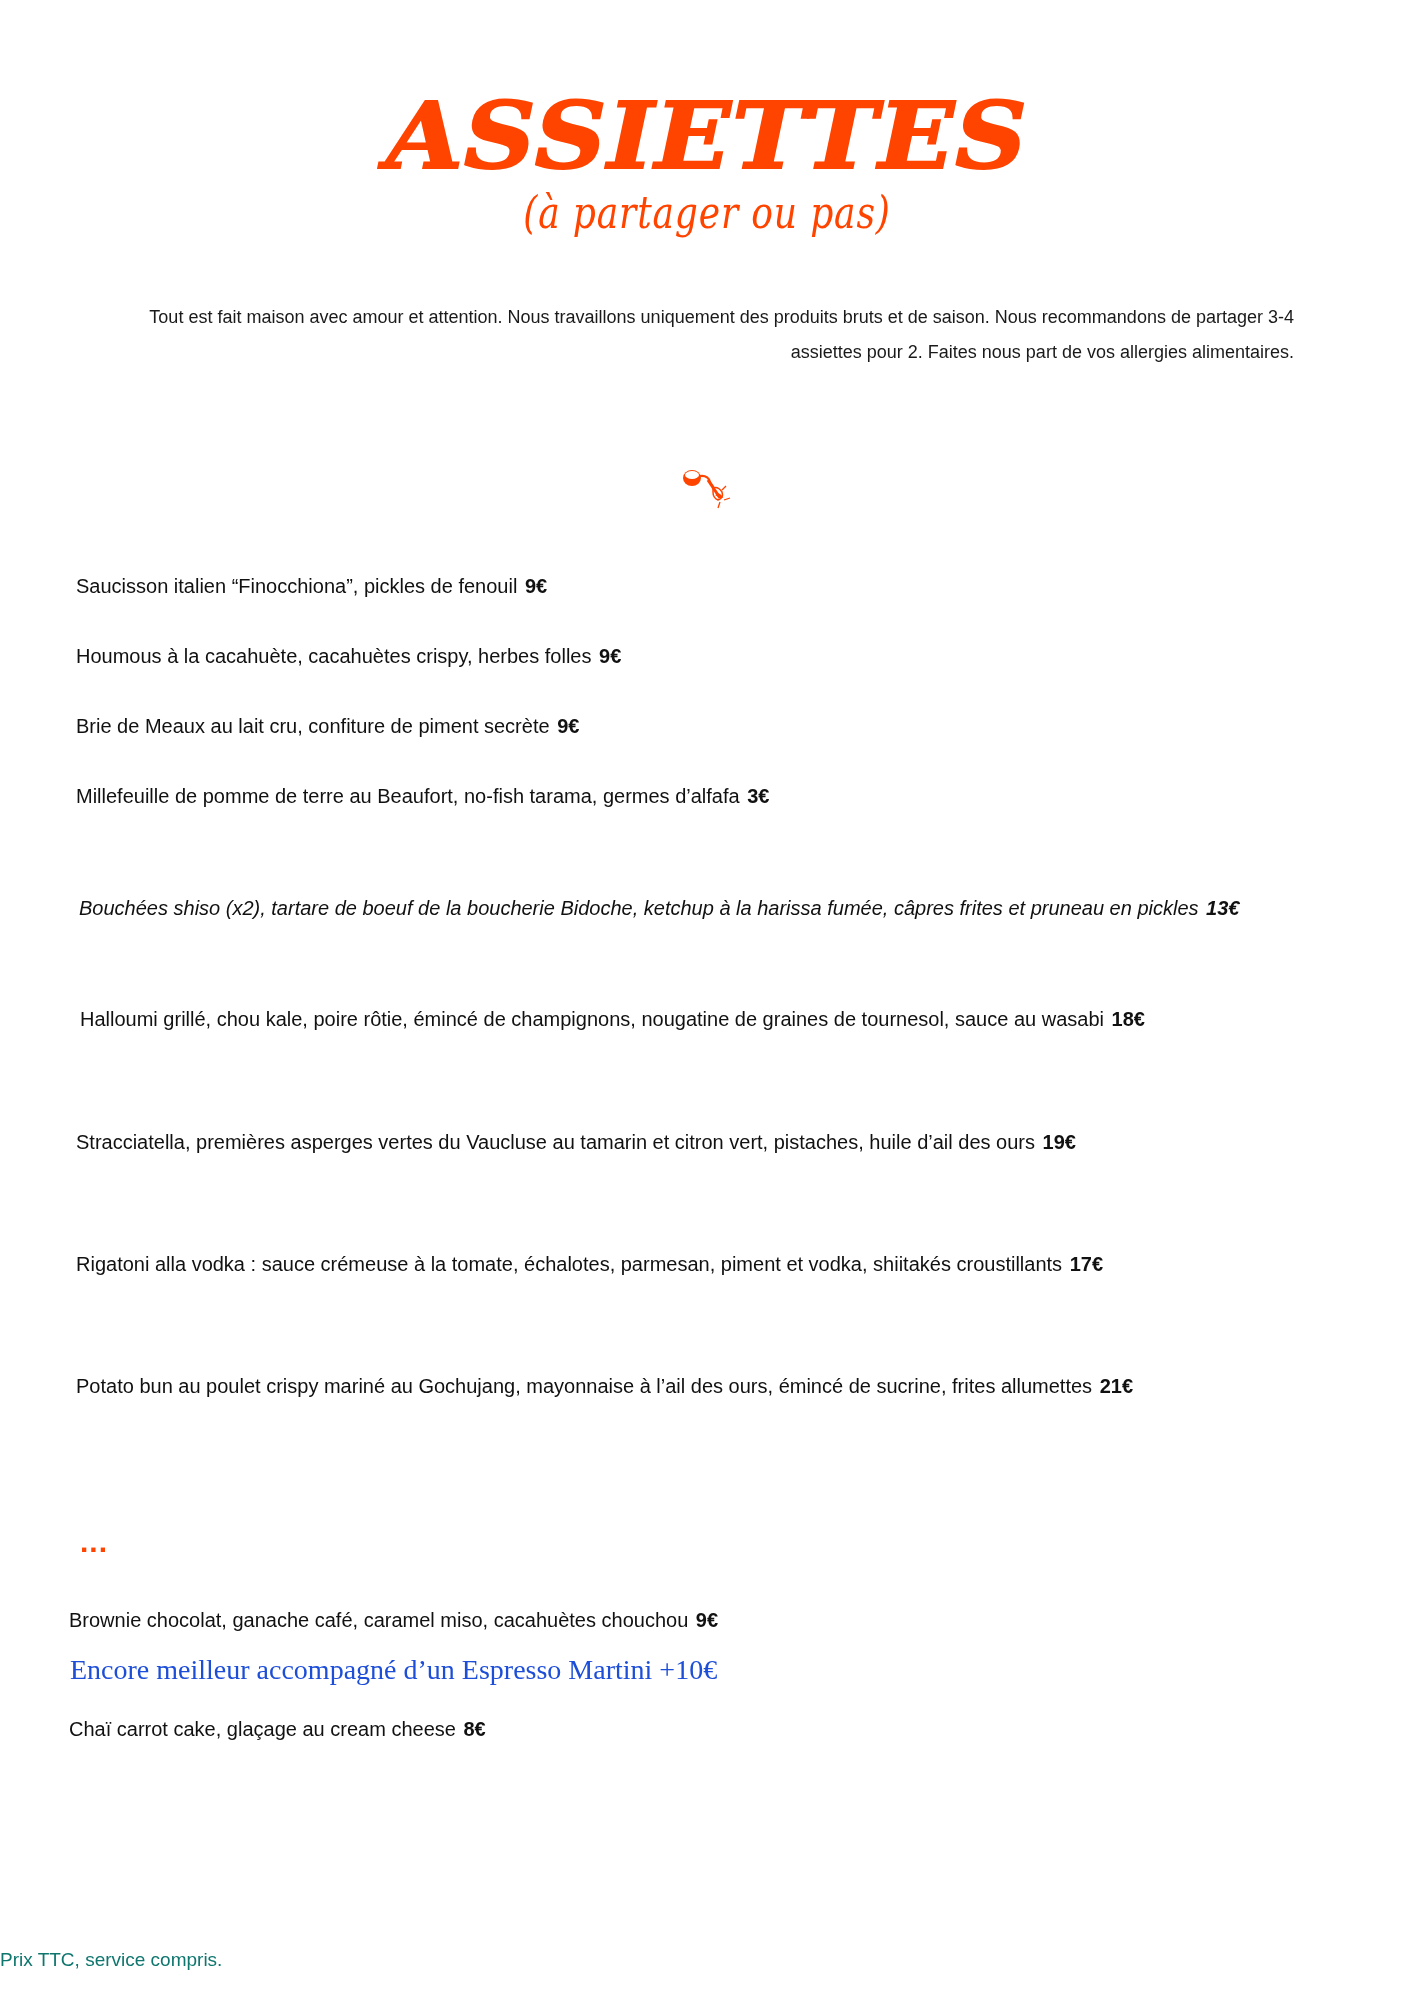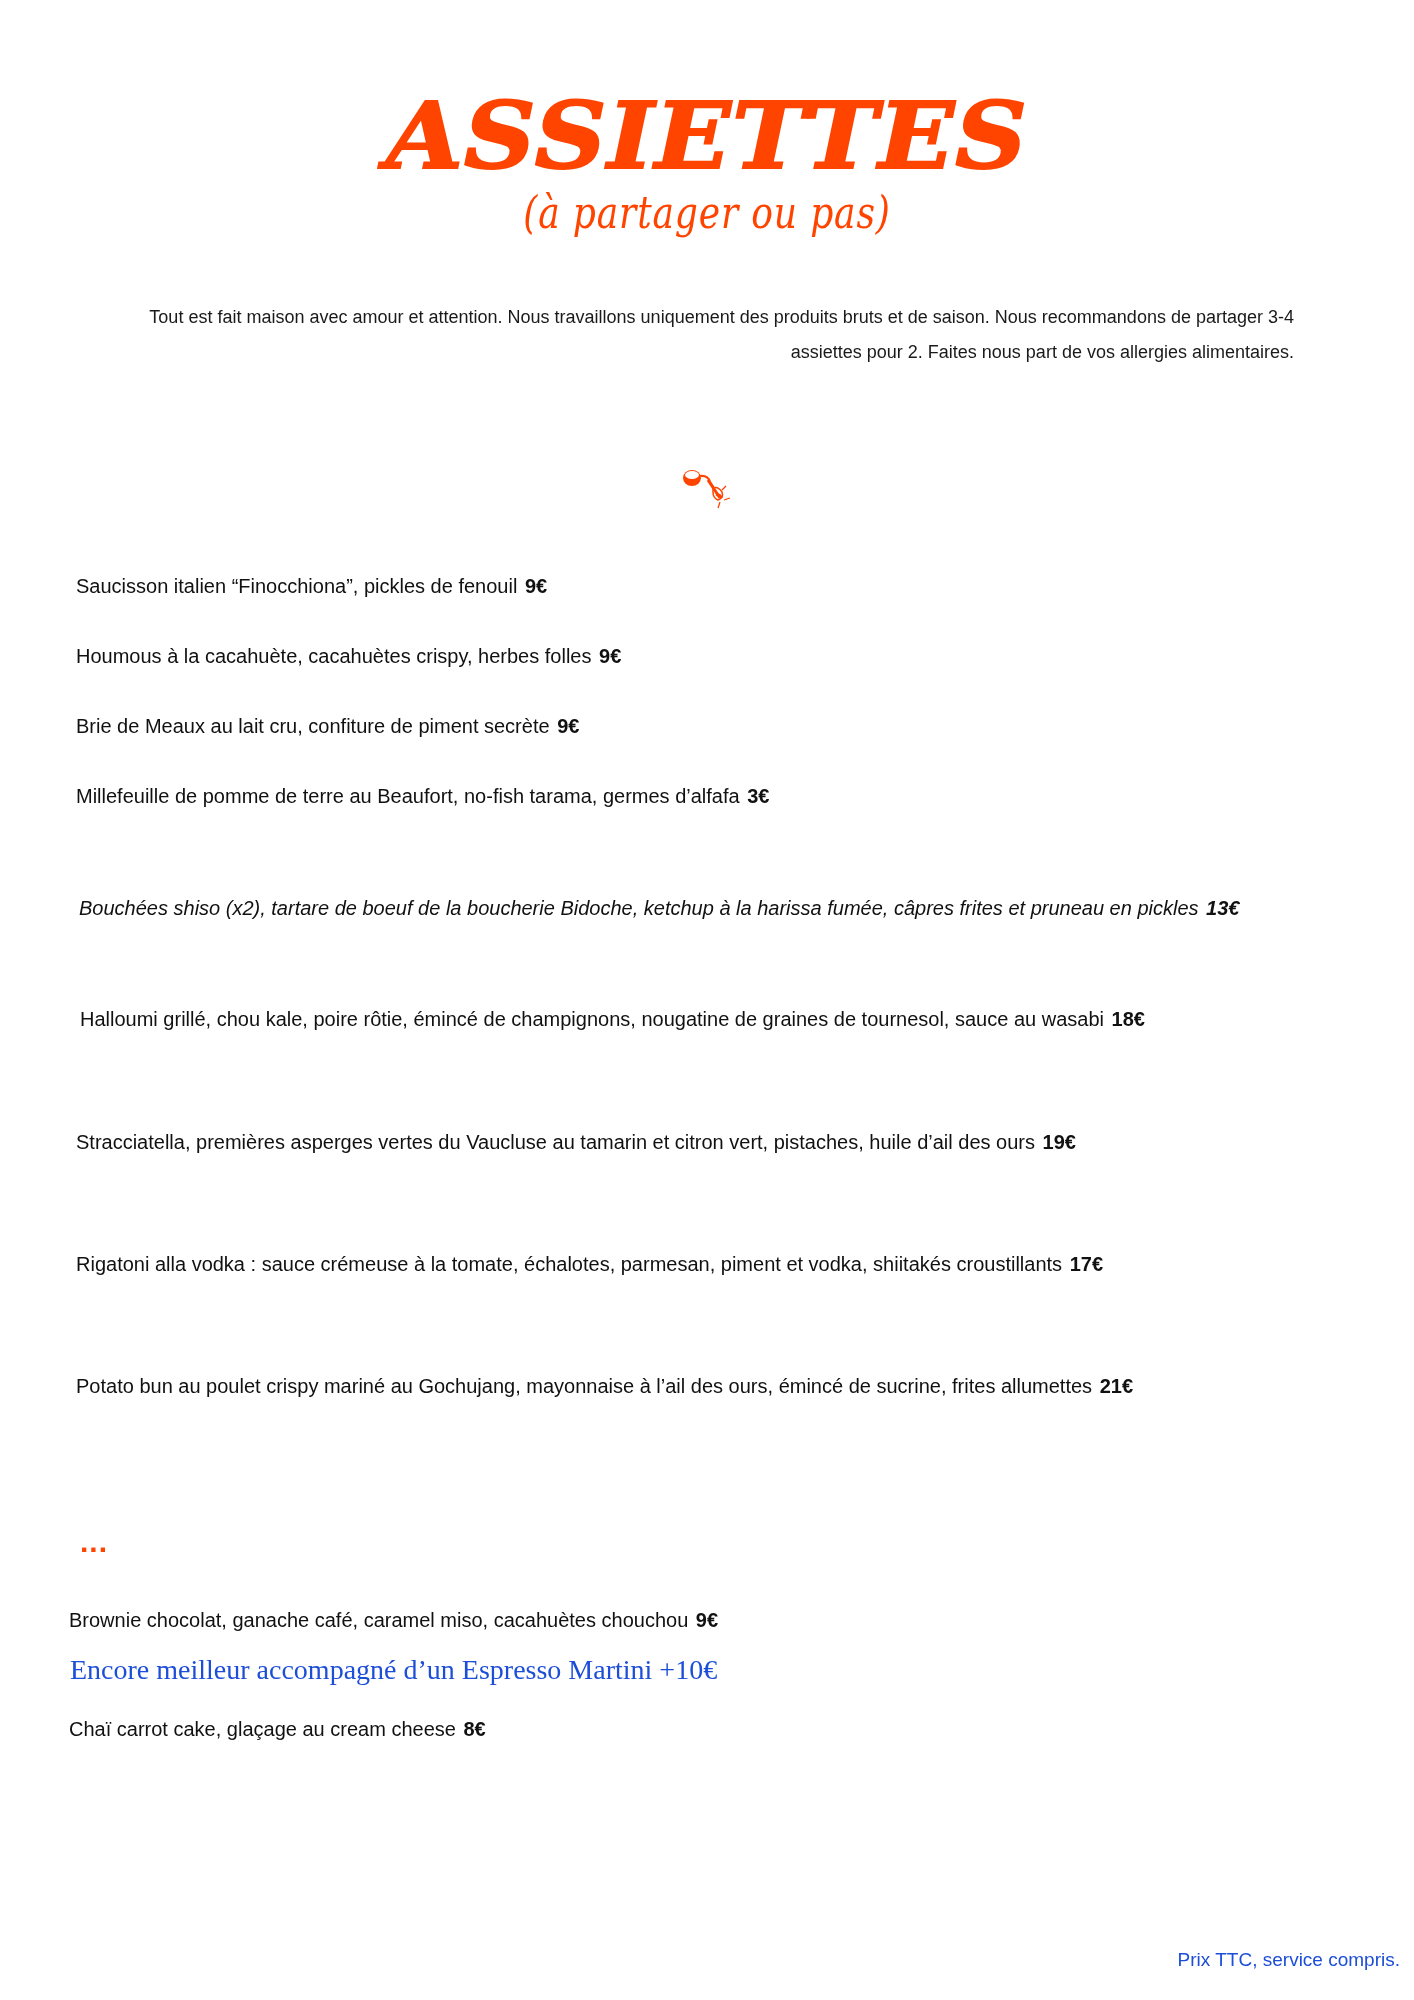"Prix TTC, service compris." .footer { color: #1d4ed8 -> #0f766e; text-align: right -> left }
